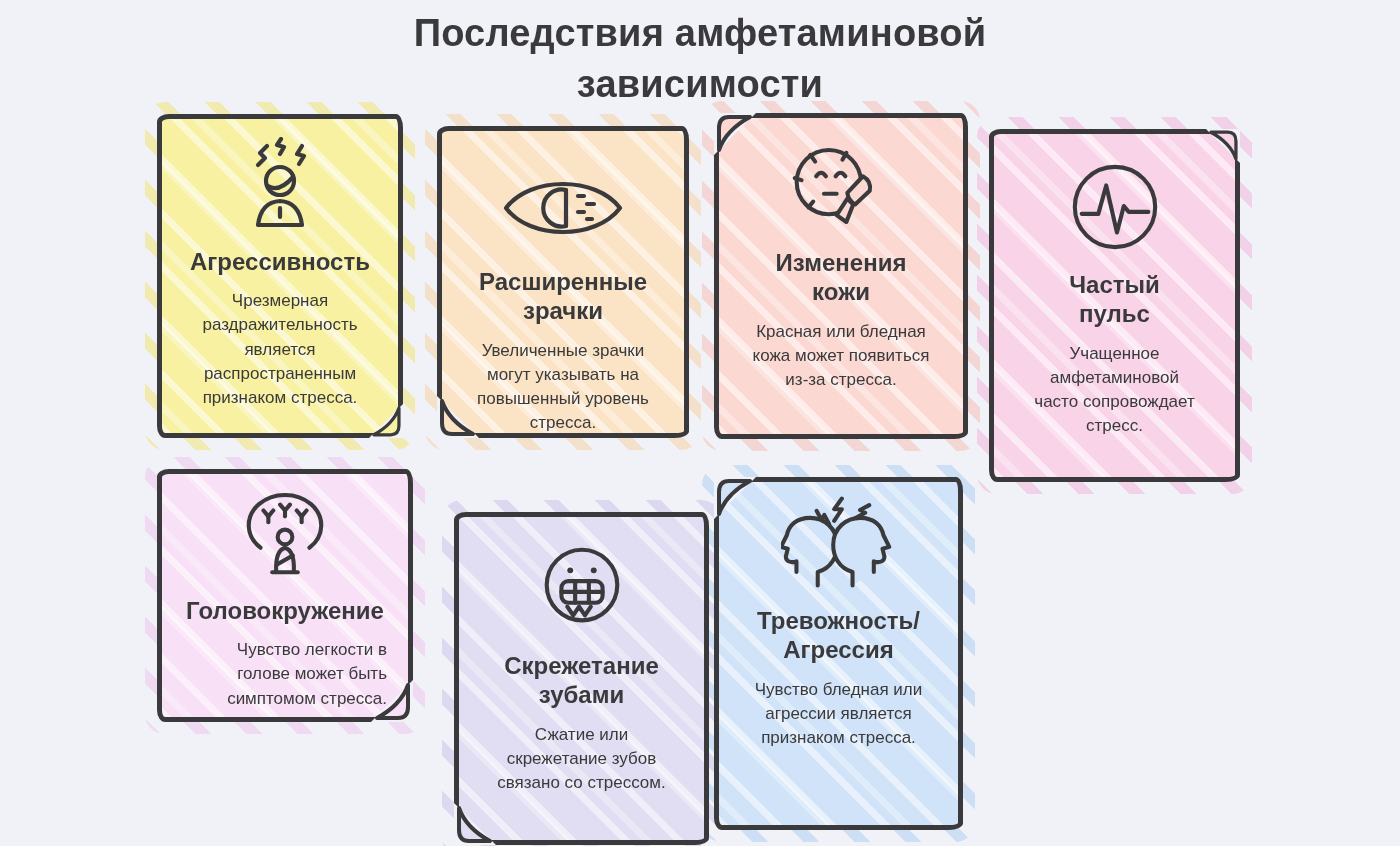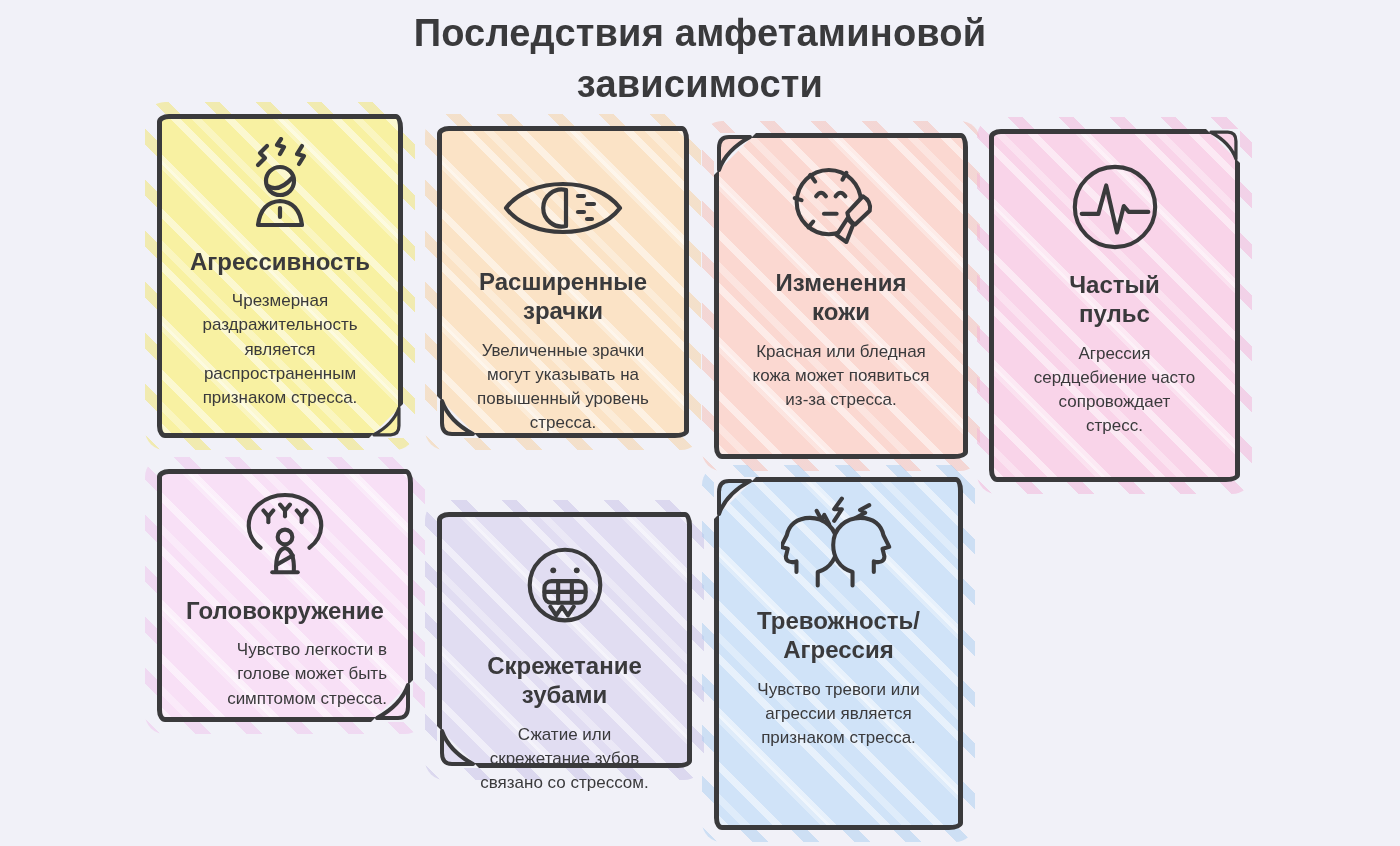"Изменения" .c3 { margin-top: 20px -> none }
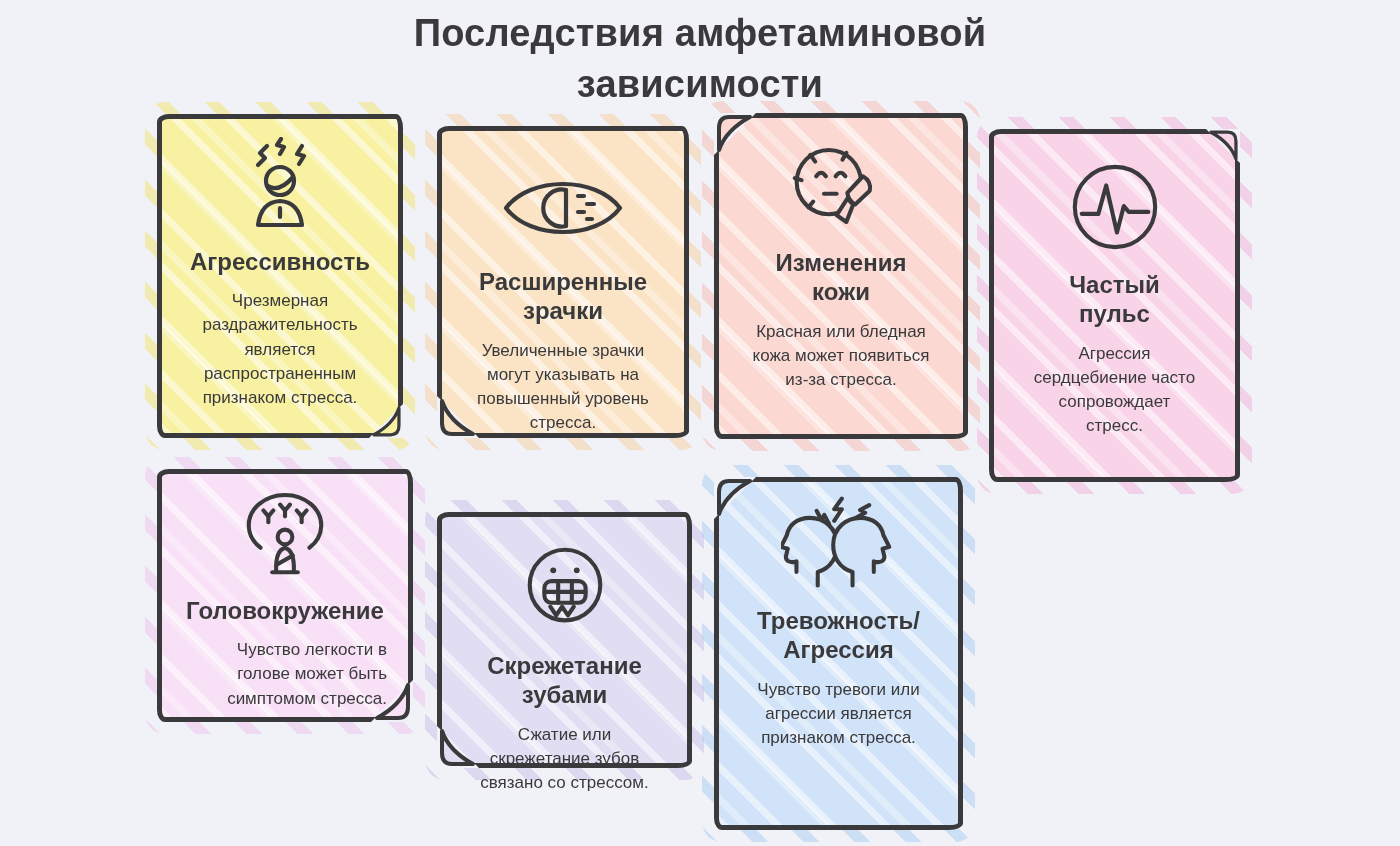"Агрессия сердцебиение часто сопровождает" p.card-desc { text: Агрессия сердцебиение -> Учащенное амфетаминовой }
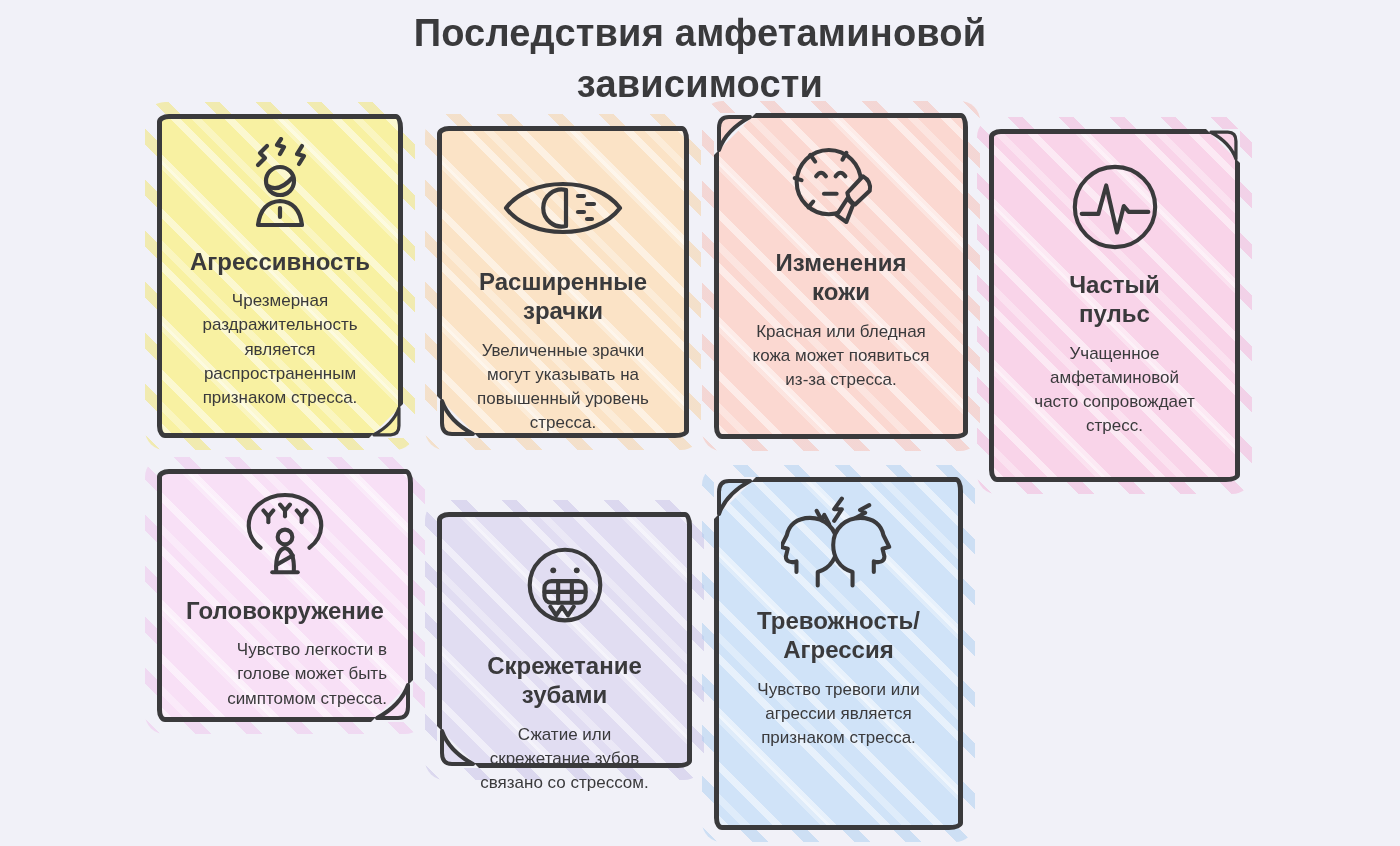"Скрежетание" .c6 { height: 256px -> 333px; left: 437px -> 454px }
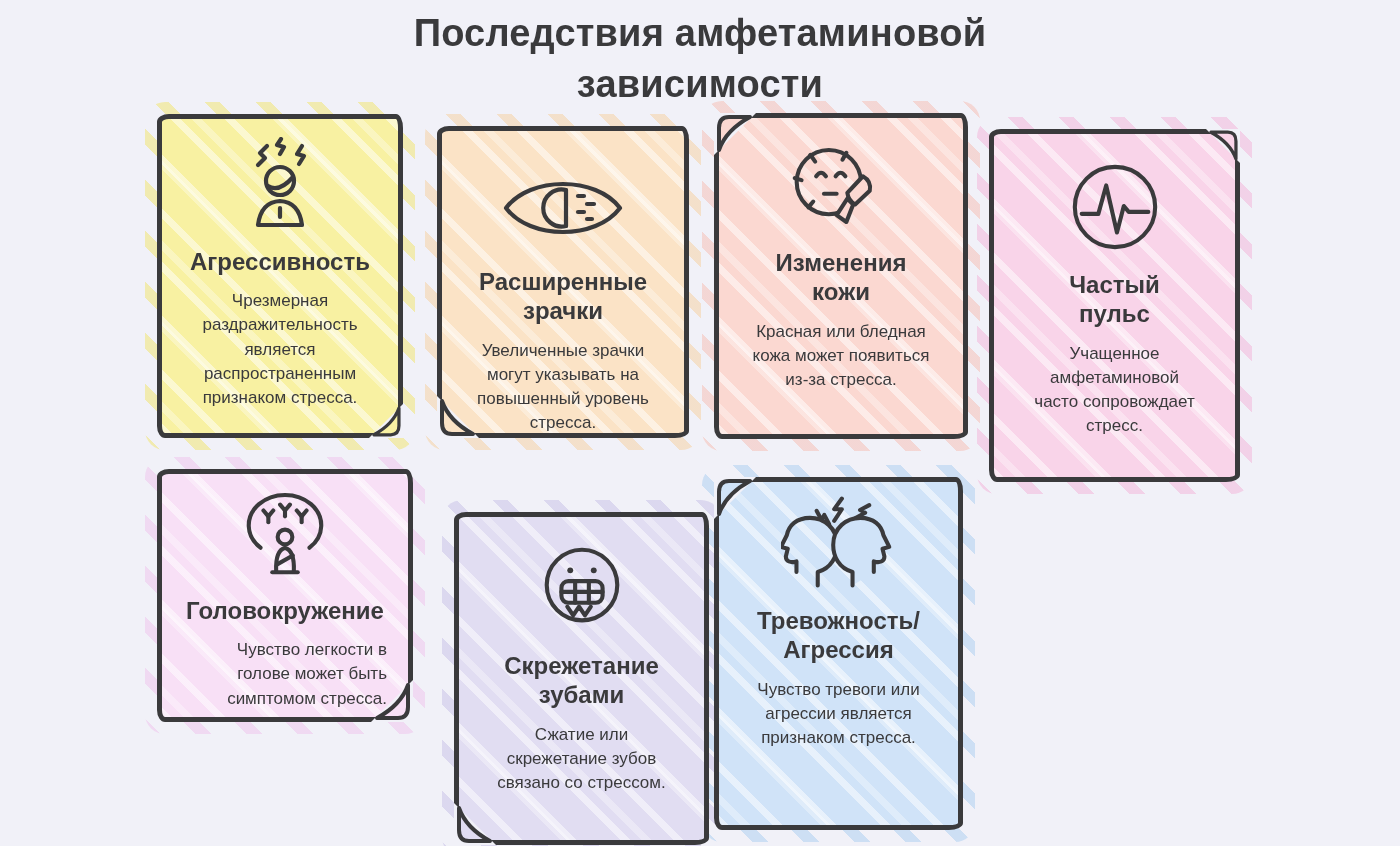"Чувство тревоги или агрессии является" p.card-desc { text: тревоги -> бледная }
